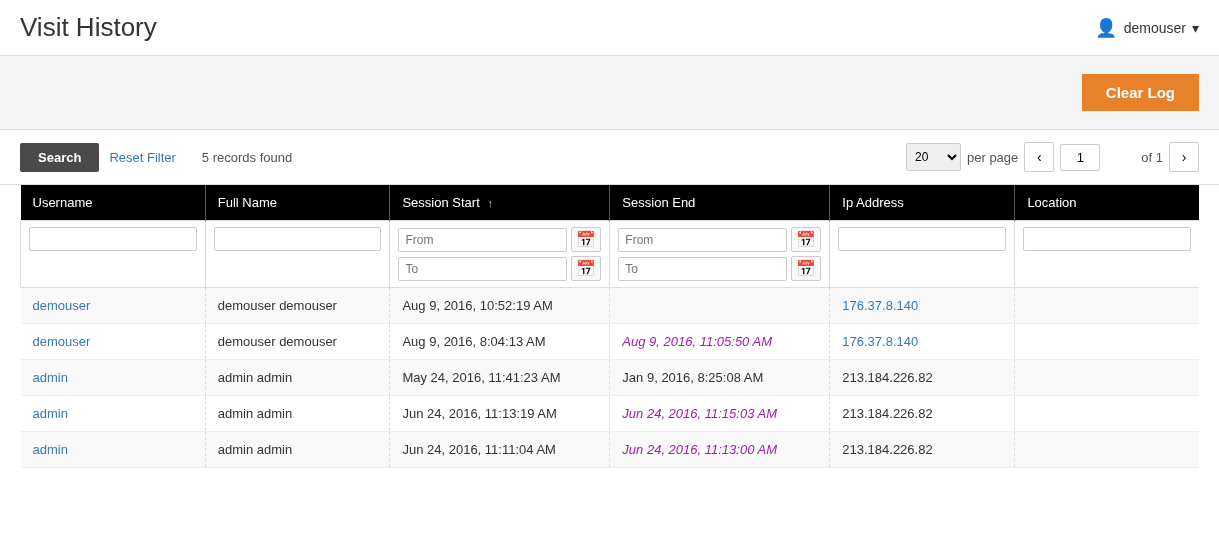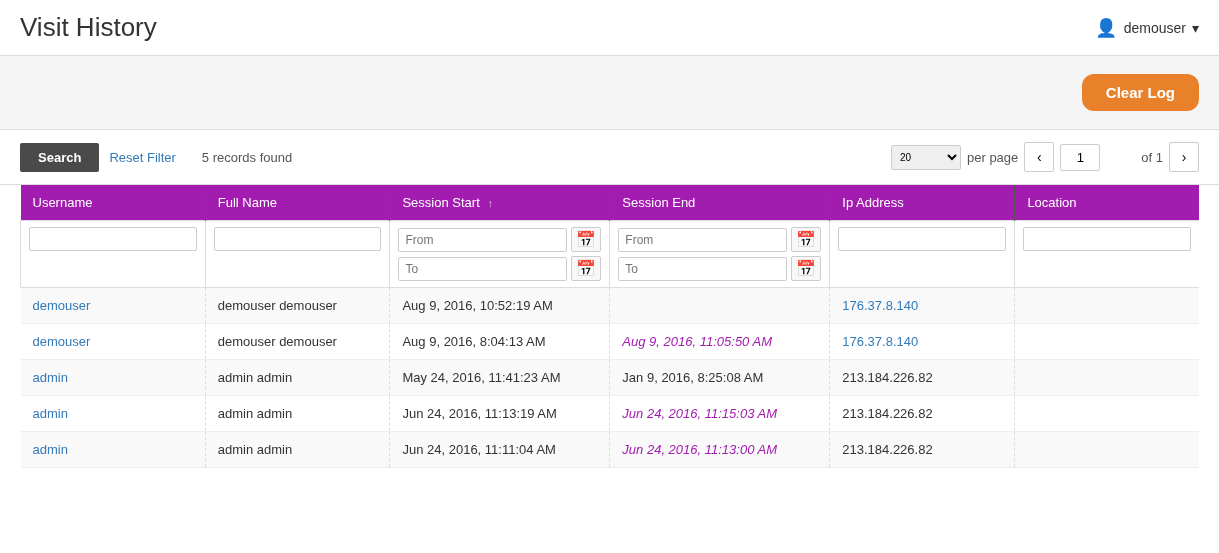"Clear Log" .clear-log-btn { border-radius: 12px -> 0 }
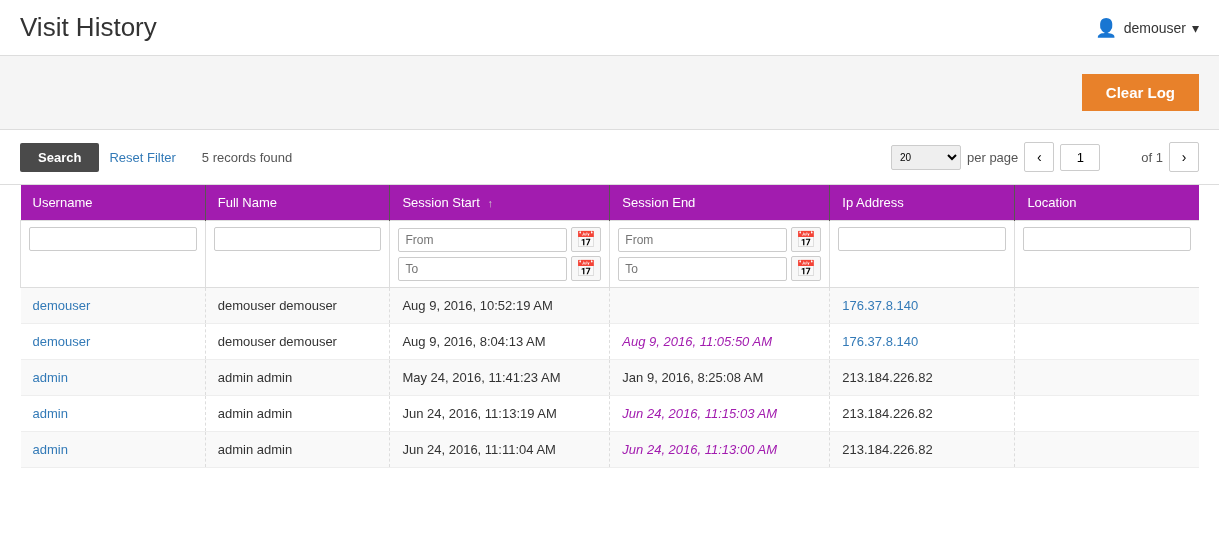"20" .per-page-select { font-size: 10px -> 12px; width: 70px -> 55px }
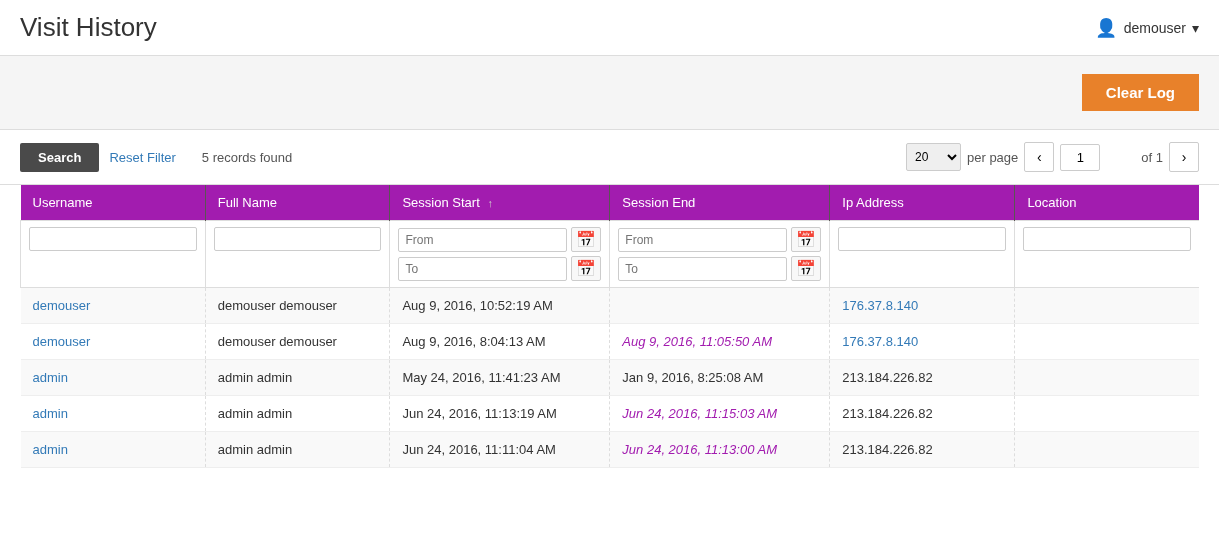"Username" thead tr { background: #a21caf -> #000000 }
